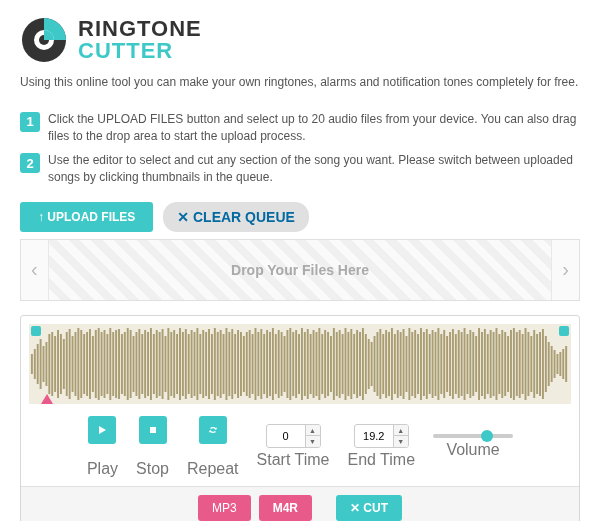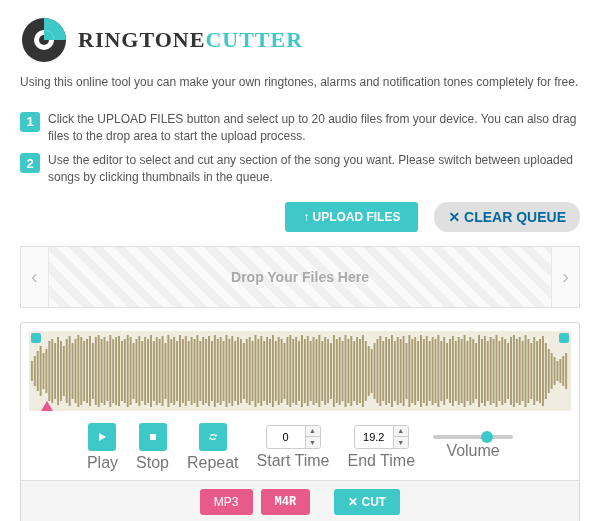"RINGTONE" .logo-text { flex-direction: none -> column; font-family: Liberation Serif, serif -> none }
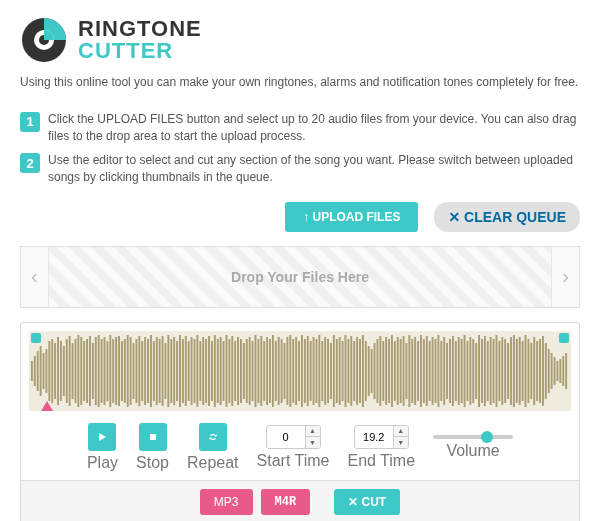"↑ UPLOAD FILES" .btn-row { gap: 16px -> 10px; justify-content: flex-end -> flex-start; margin-bottom: 14px -> 7px }
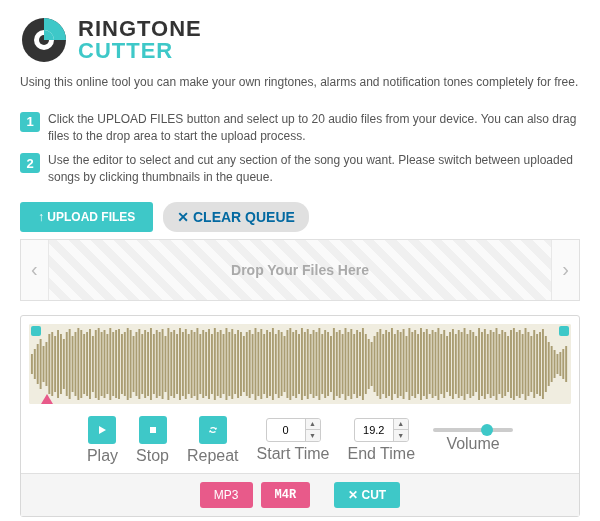"Play" .ctrl-group { gap: 3px -> 16px }
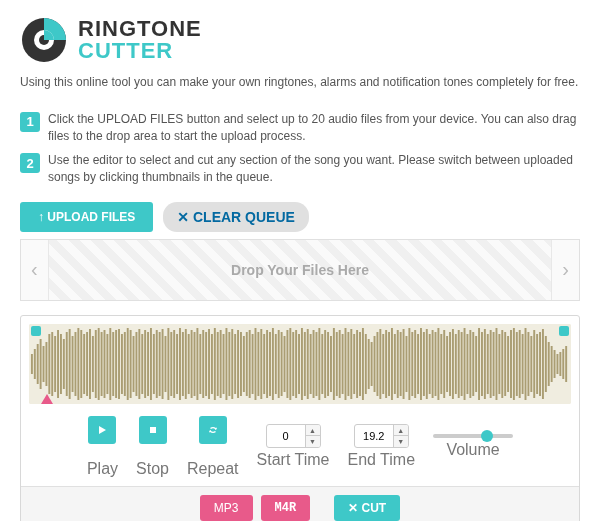"M4R" .btn-m4r { font-family: Liberation Mono, monospace -> none }
